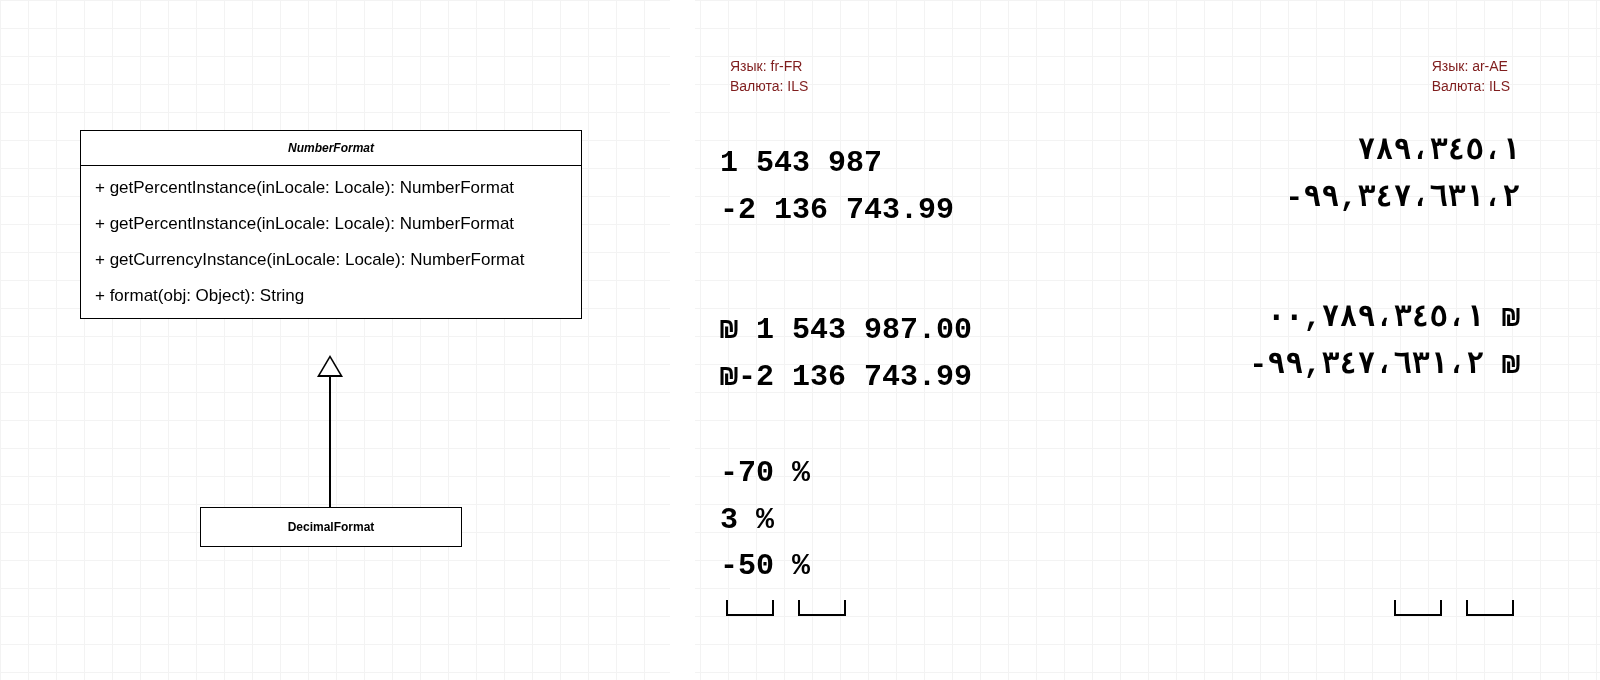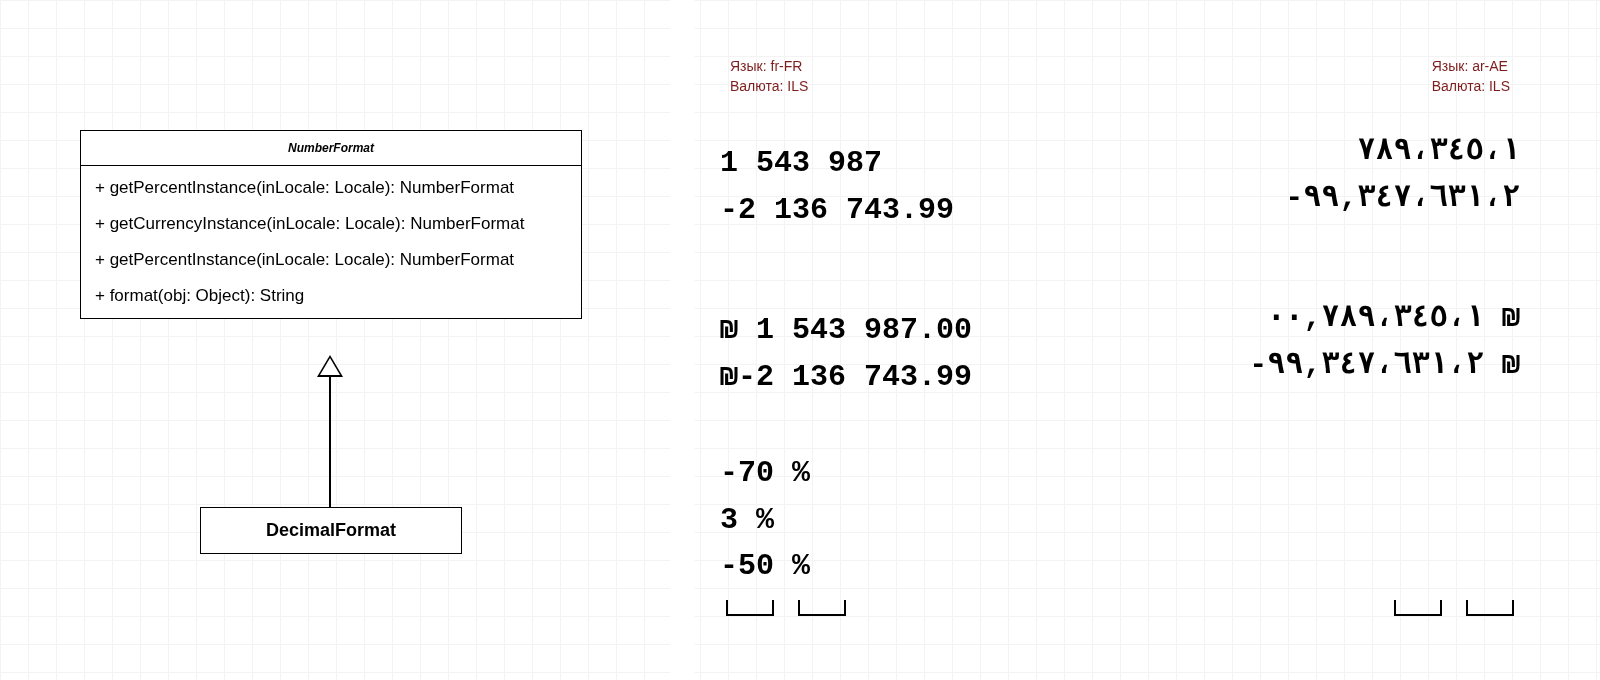"+ getCurrencyInstance(inLocale: Locale):" div.uml-row { order: before "+ getPercentInstance(inLocale: Locale):" -> after "+ getPercentInstance(inLocale: Locale):" }
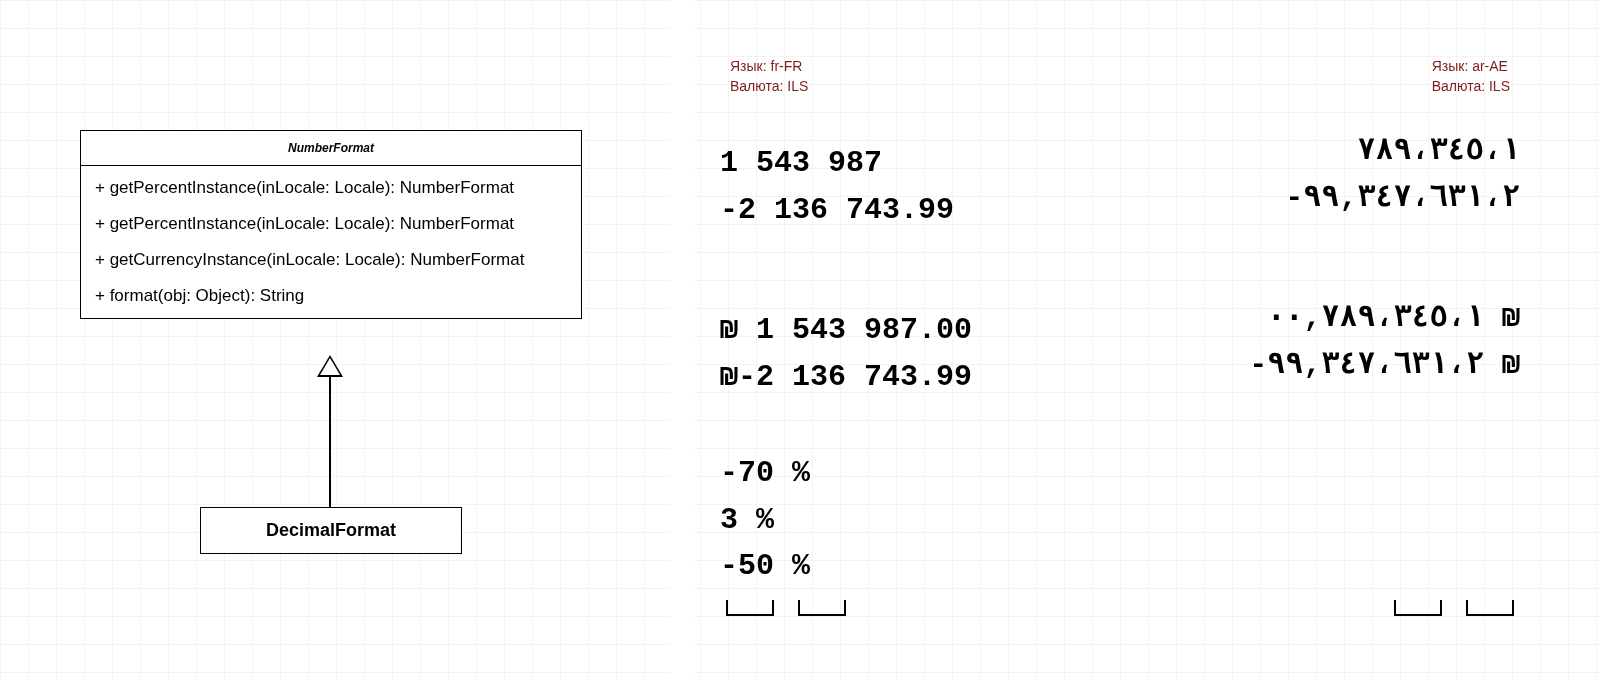"DecimalFormat" .uml-sub { font-size: 18px -> 12px }
